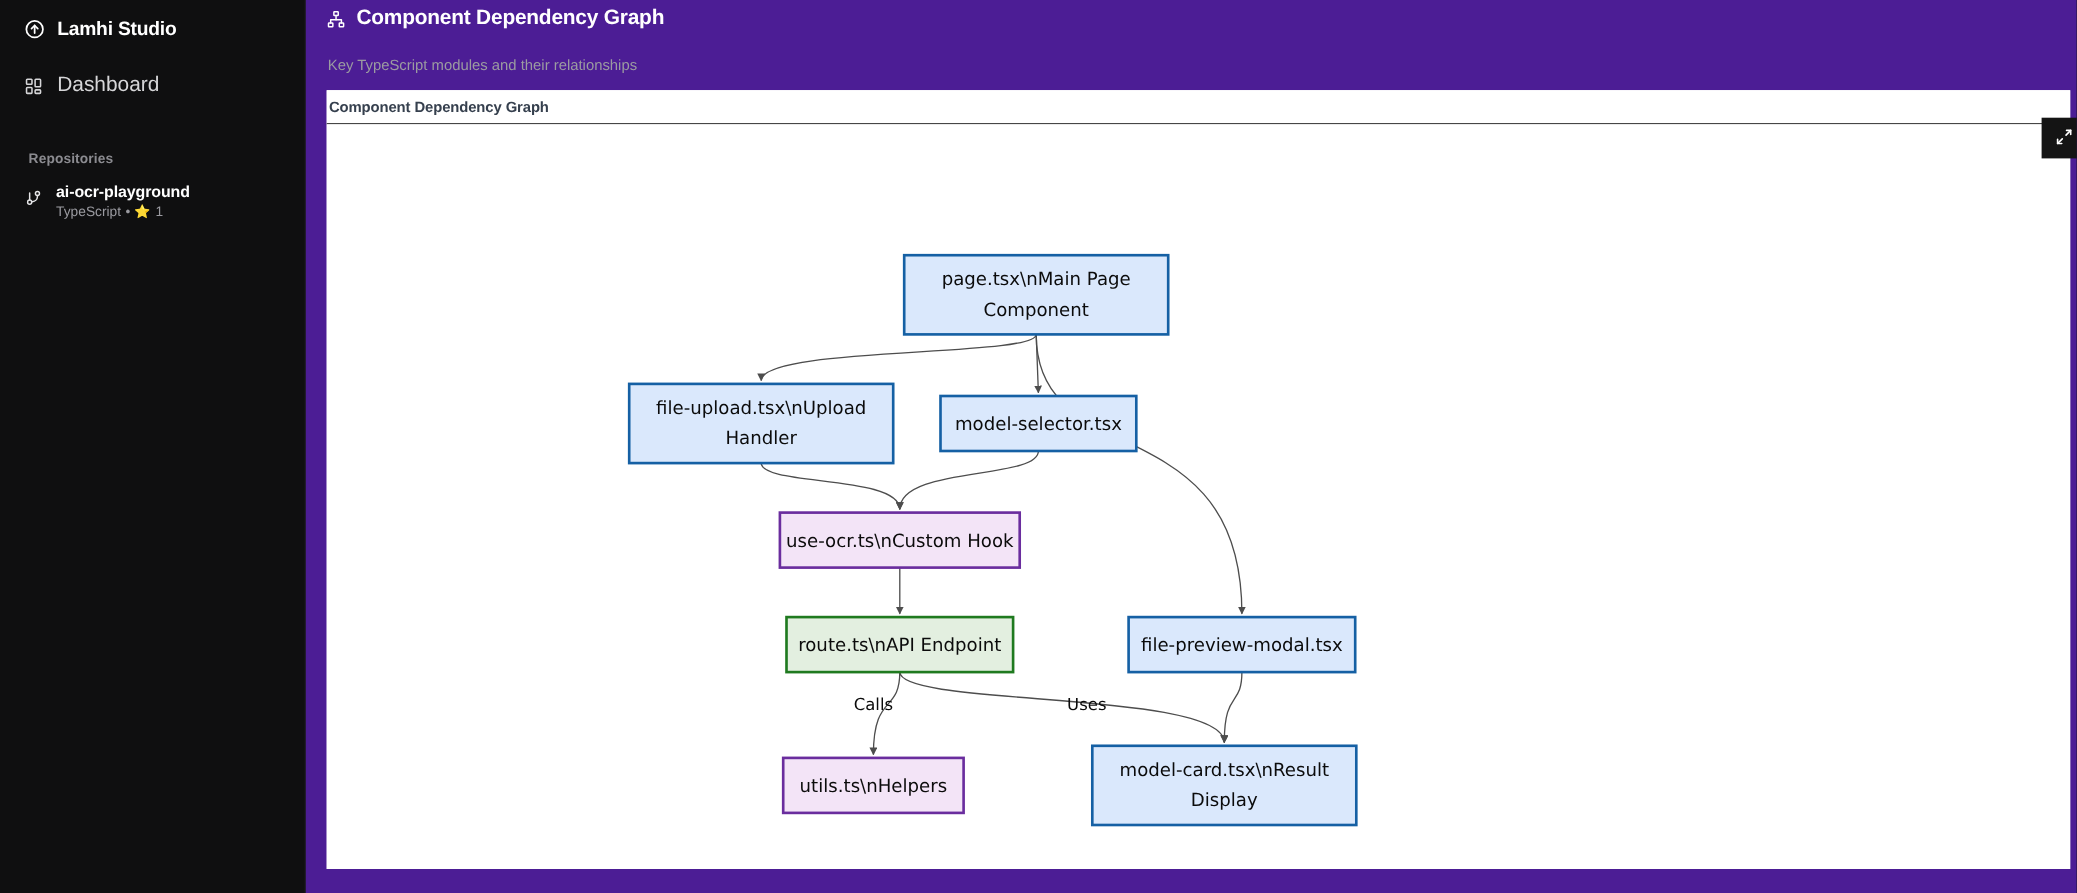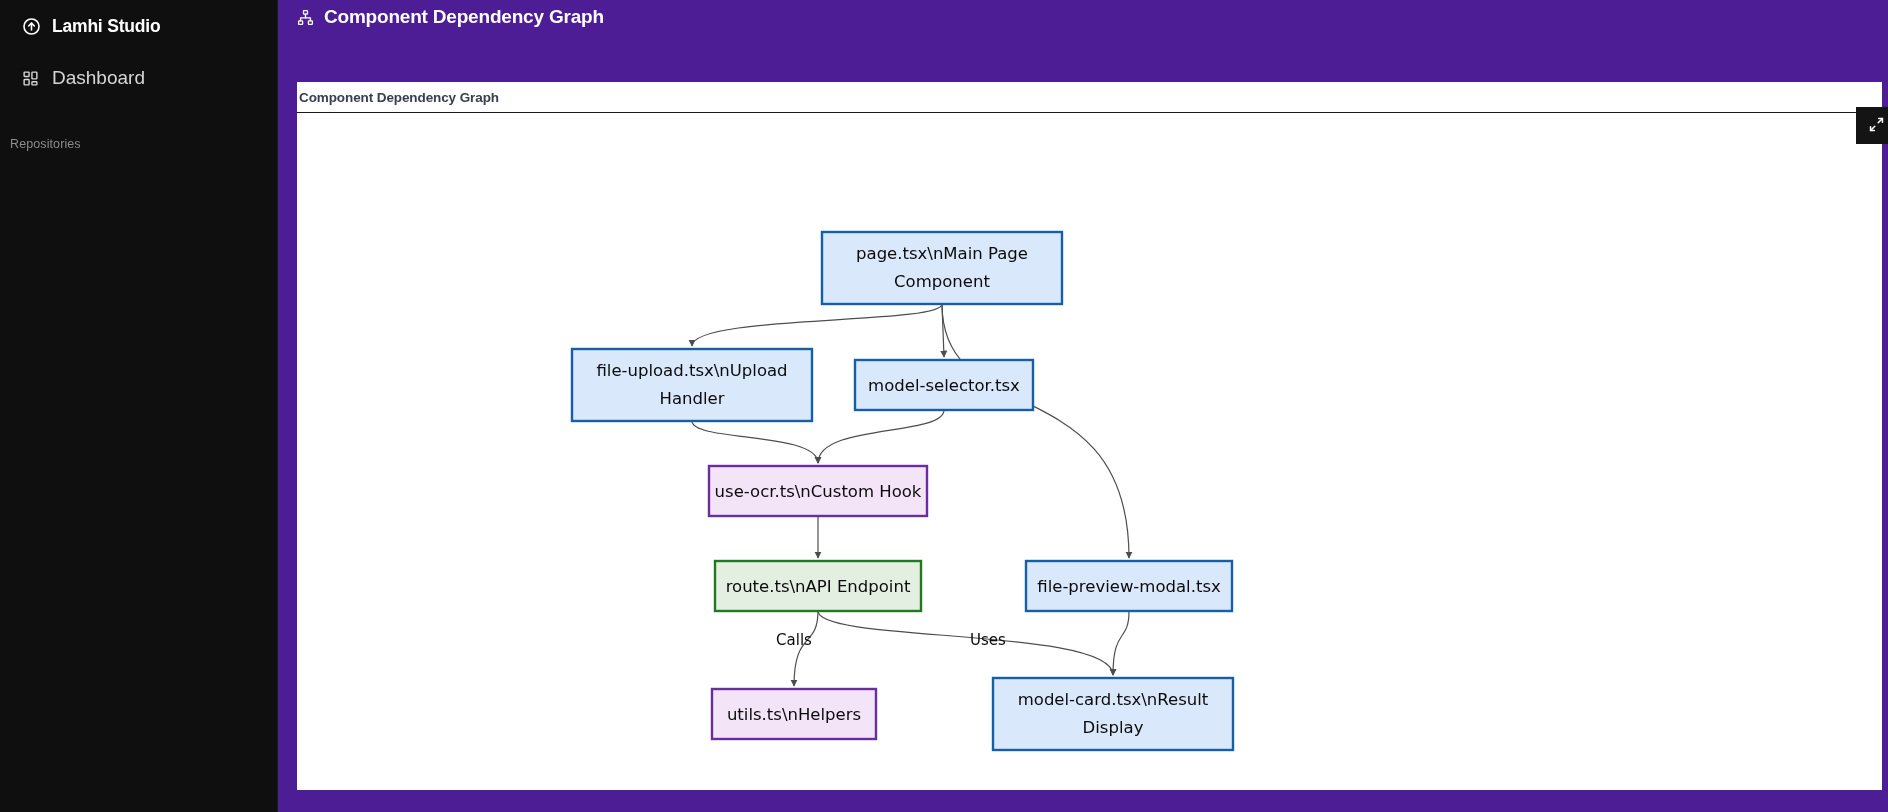"Key TypeScript modules and their" div.page-subtitle { html: none -> <div>Key TypeScript modules and their relationships</div> }
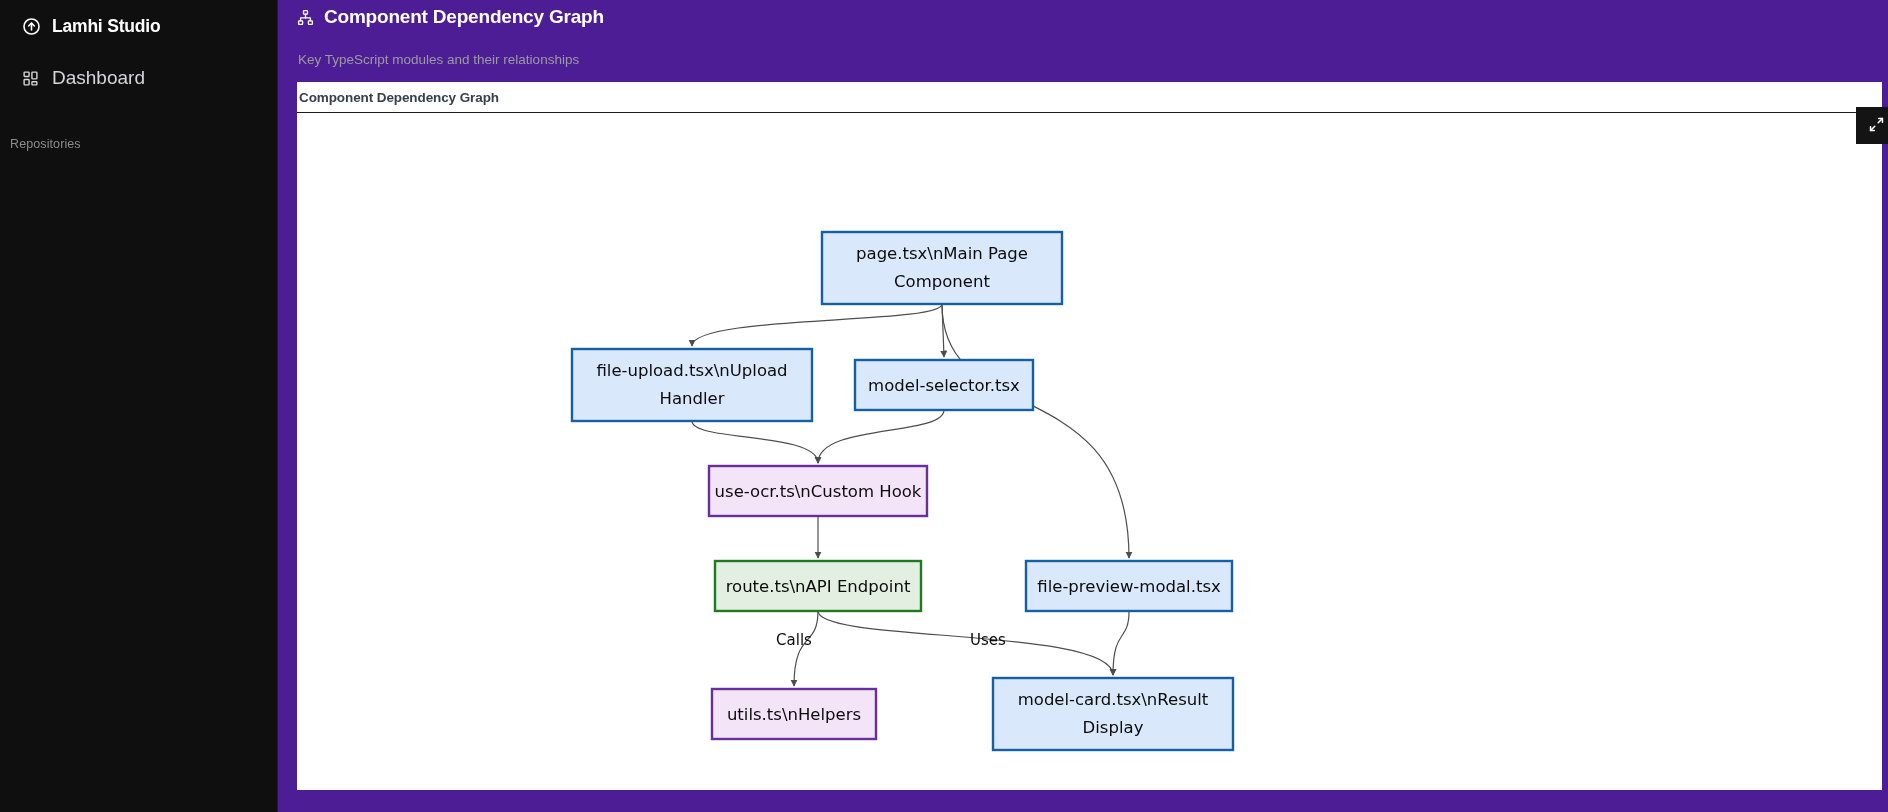"Repositories" .section-label { font-weight: 400 -> 700; padding: 0 10px -> 0 26px }
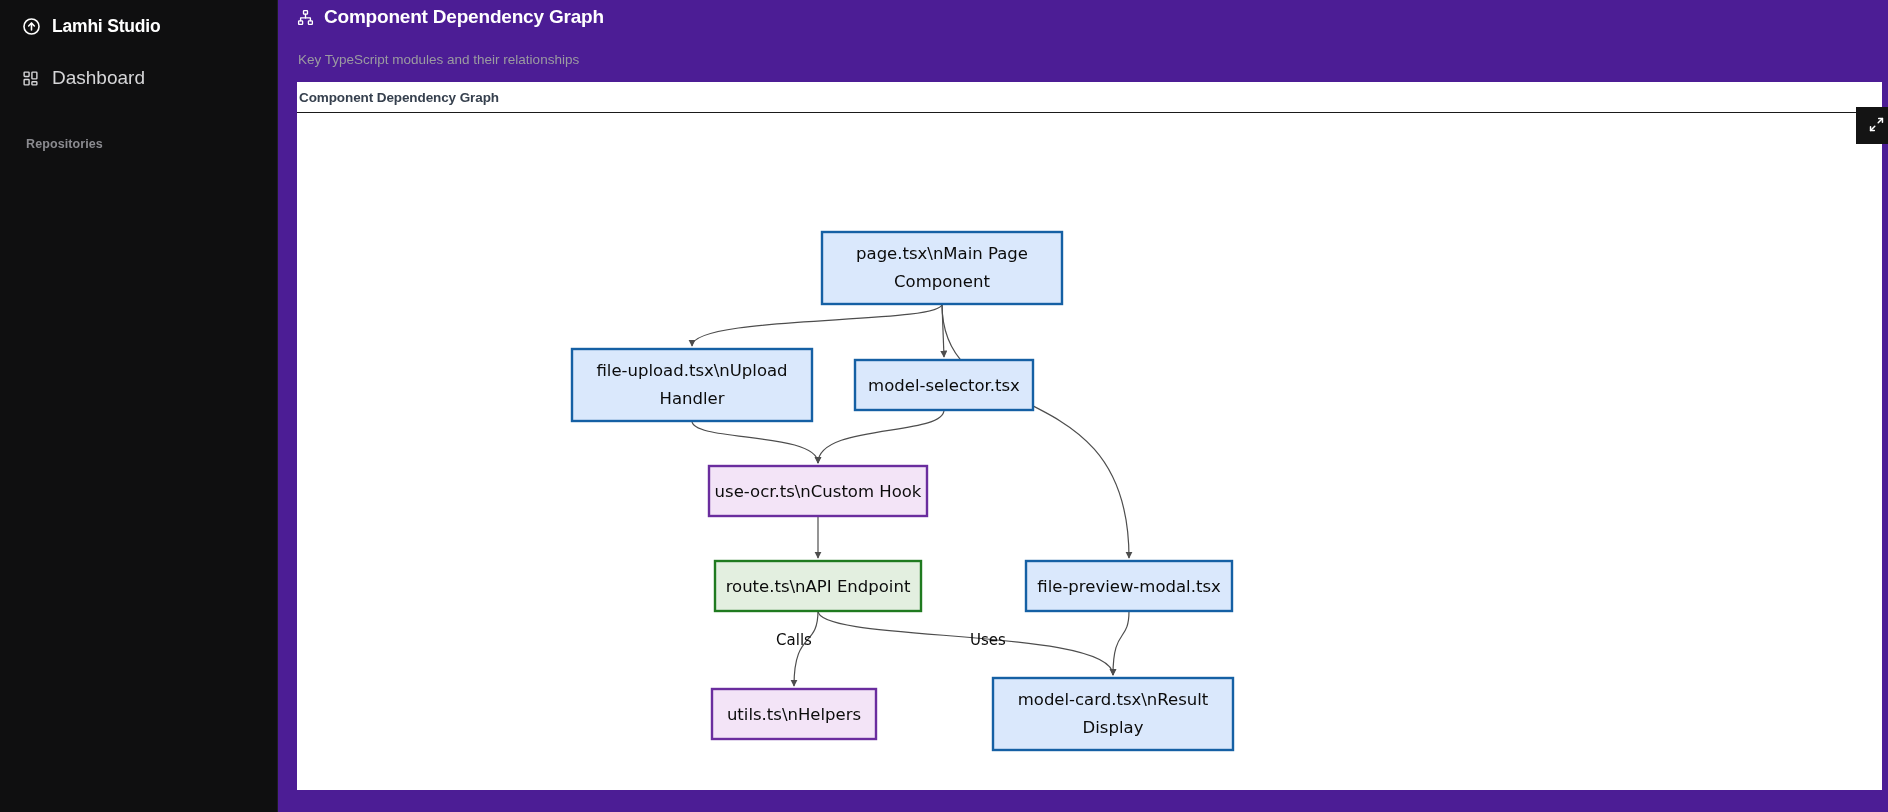"ai-ocr-playground" div.repo-item { html: none -> <div> <span> <svg> <circle></circle> <circle></circle> <path></path> <path></path> </svg> </span> <span> <span>ai-ocr-playground</span> <span> <span>TypeScript</span> <span>•</span> <span>⭐</span> <span>1</span> </span> </span> </div> }
